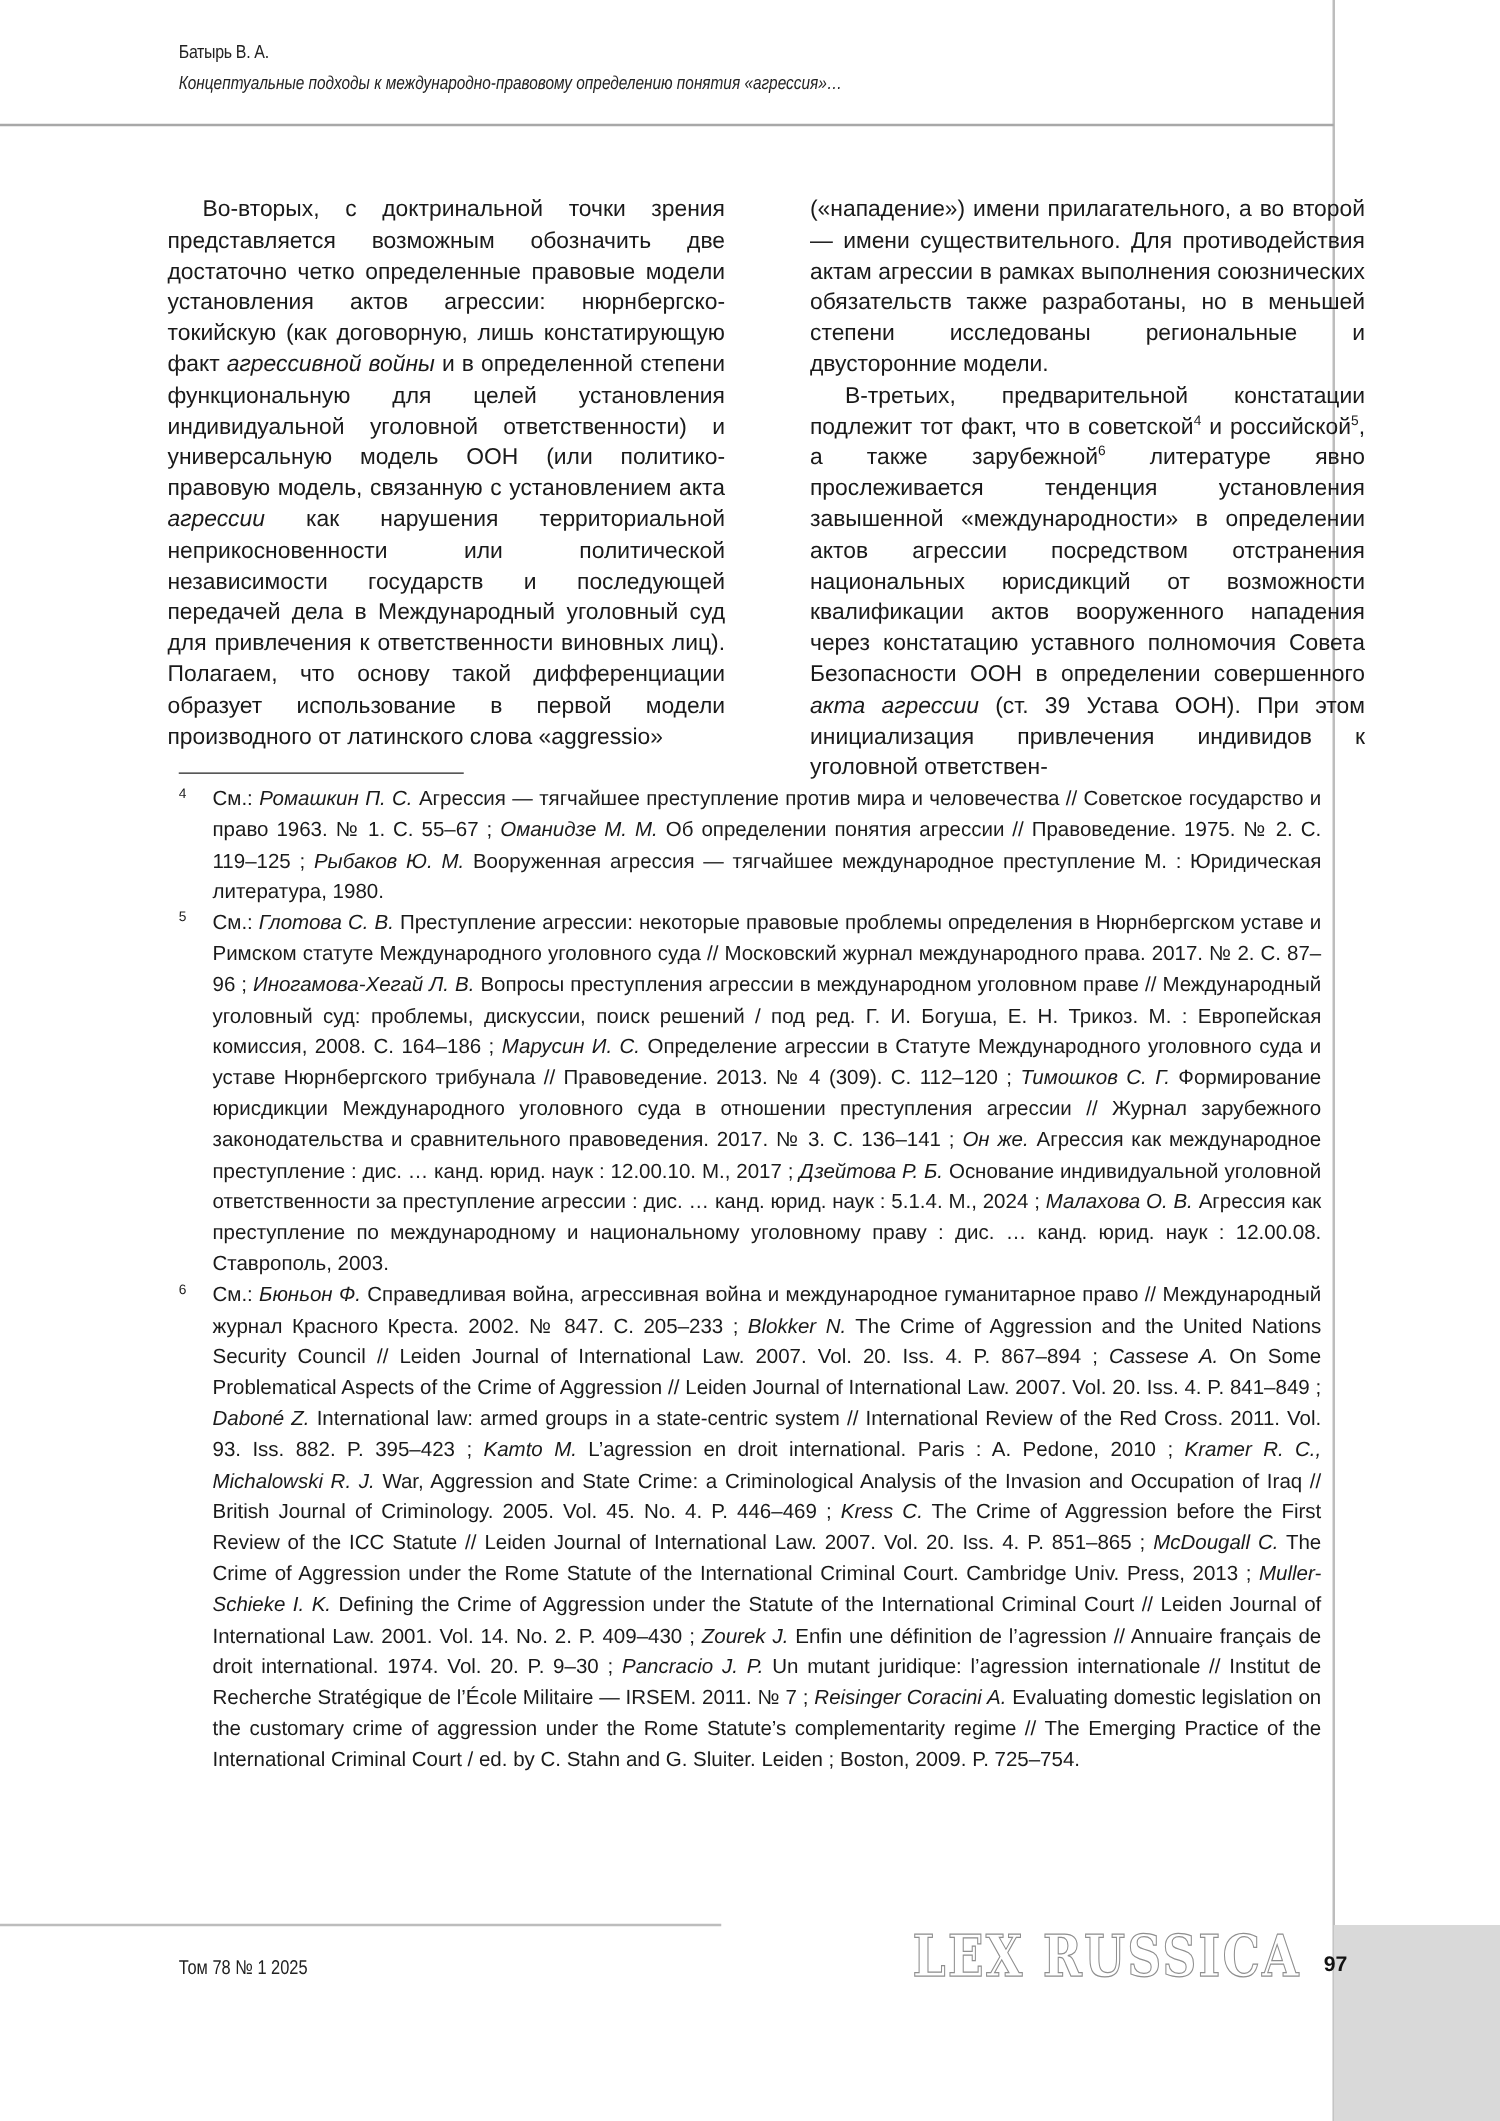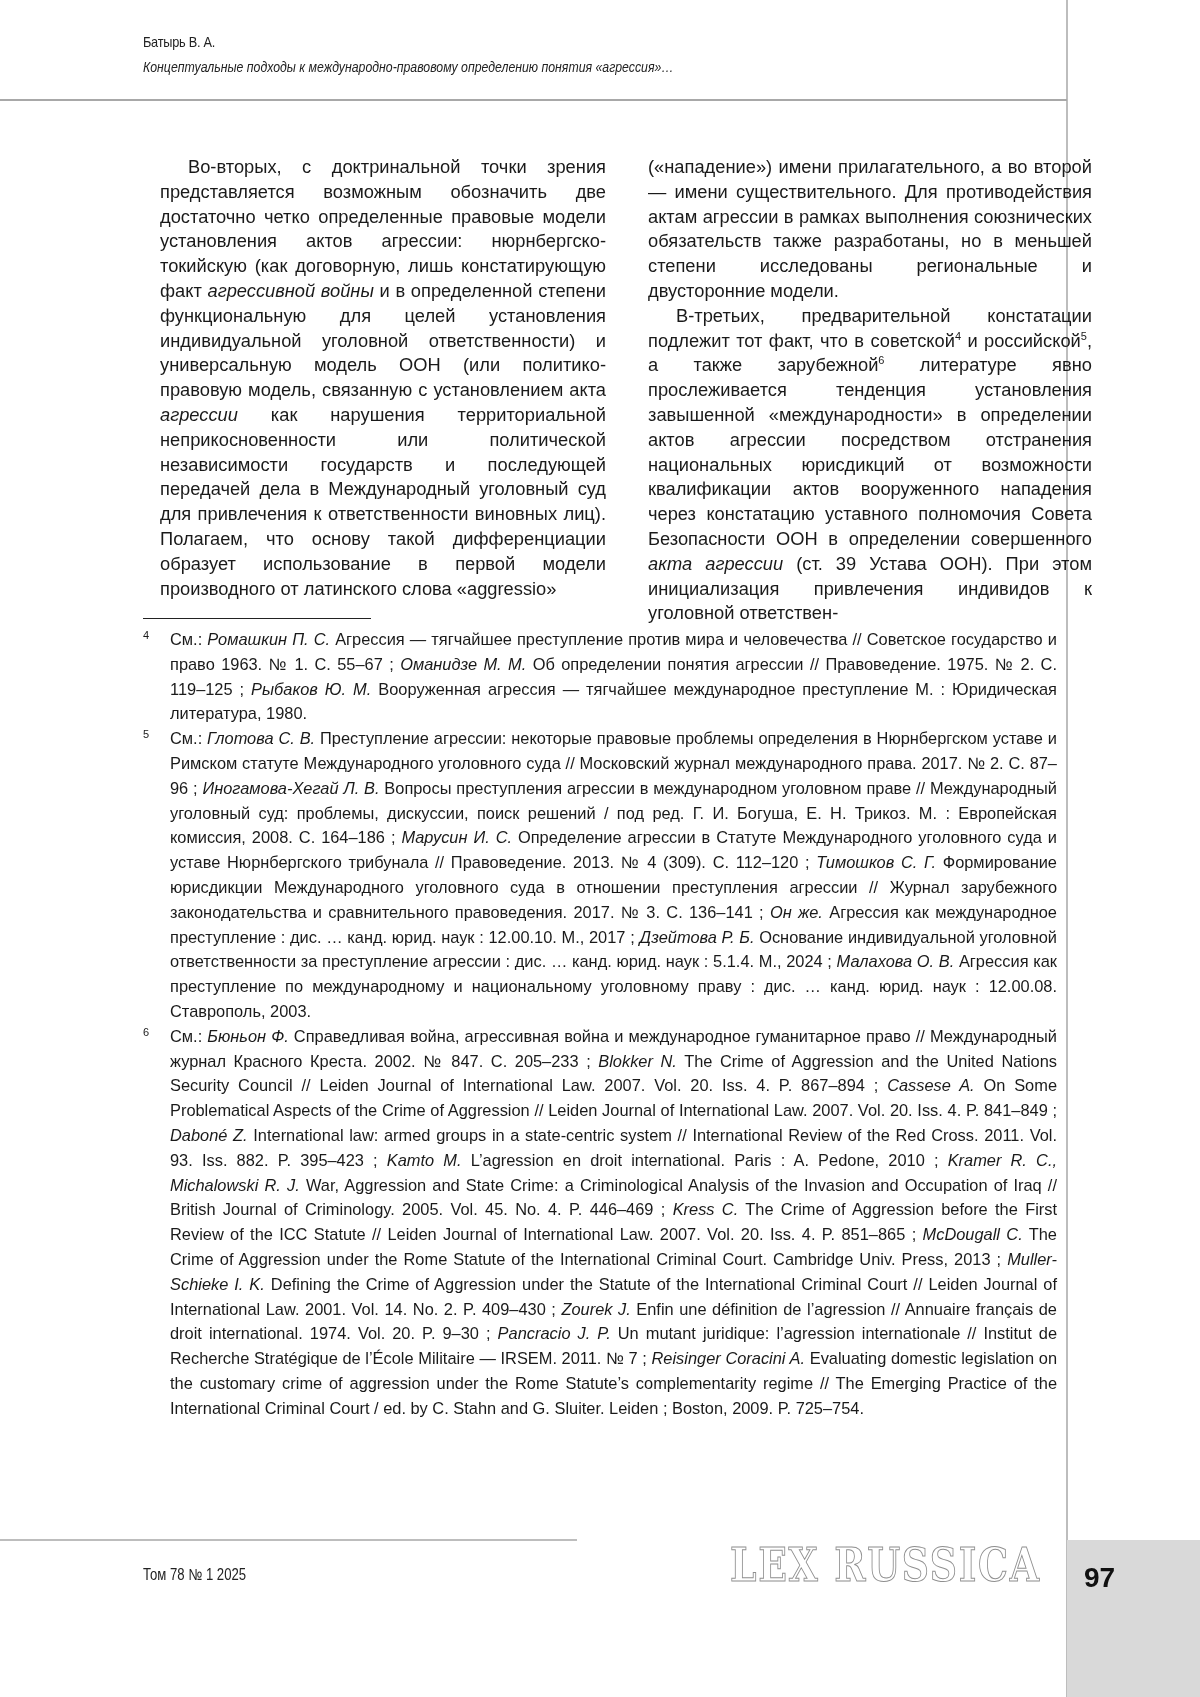"Во-вторых, с доктринальной точки зрения" .col-left { left: 160px -> 134px }
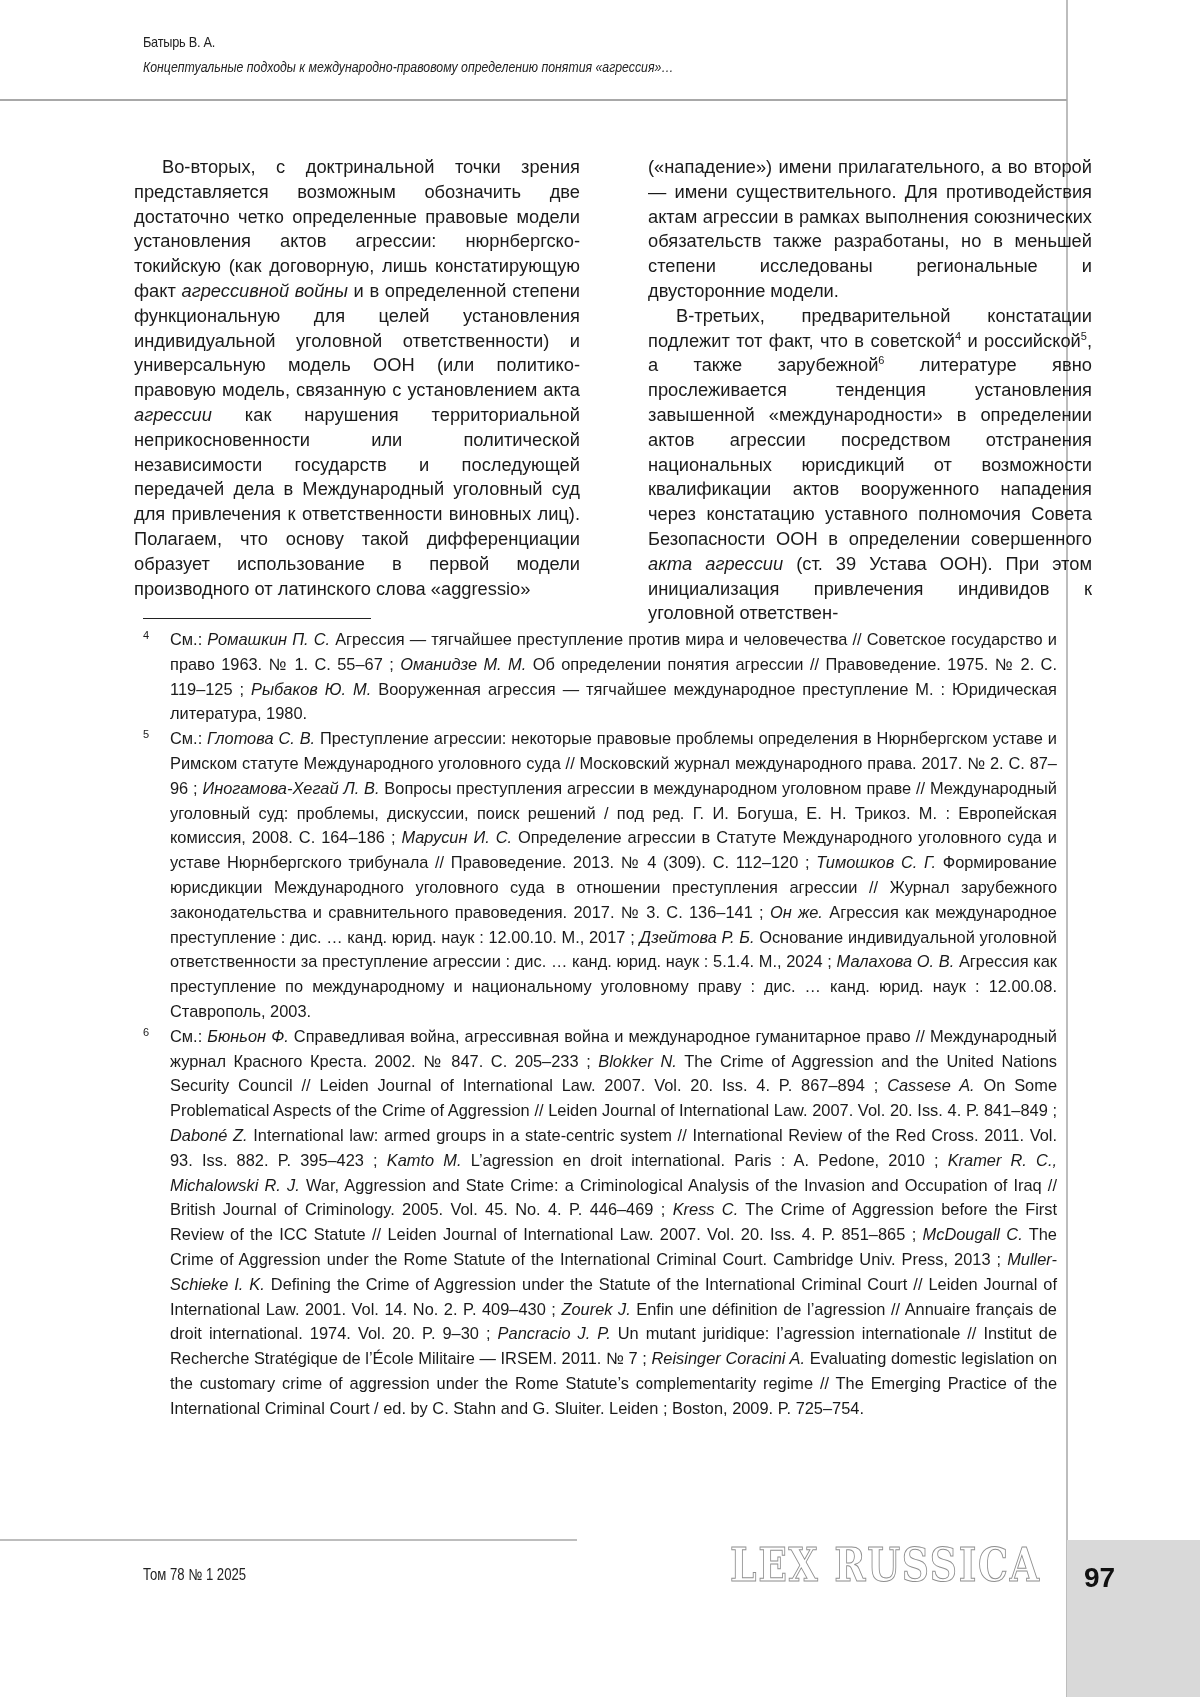"97" .page-num { font-size: 28px -> 17px; left: 1084px -> 1059px }
